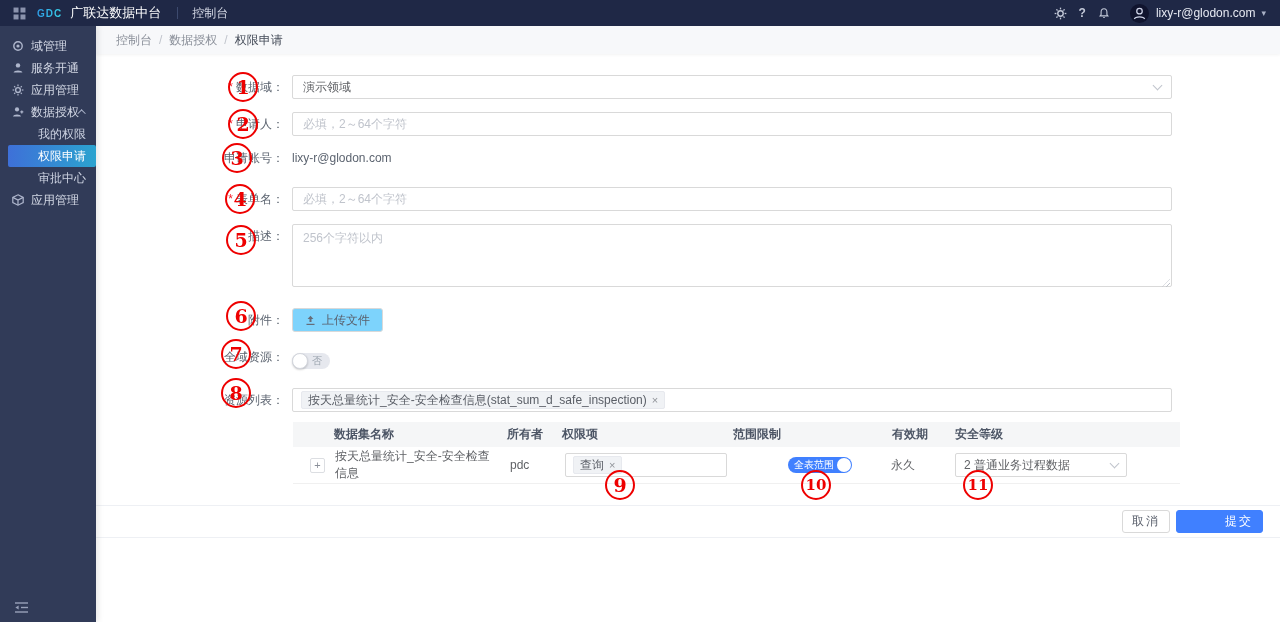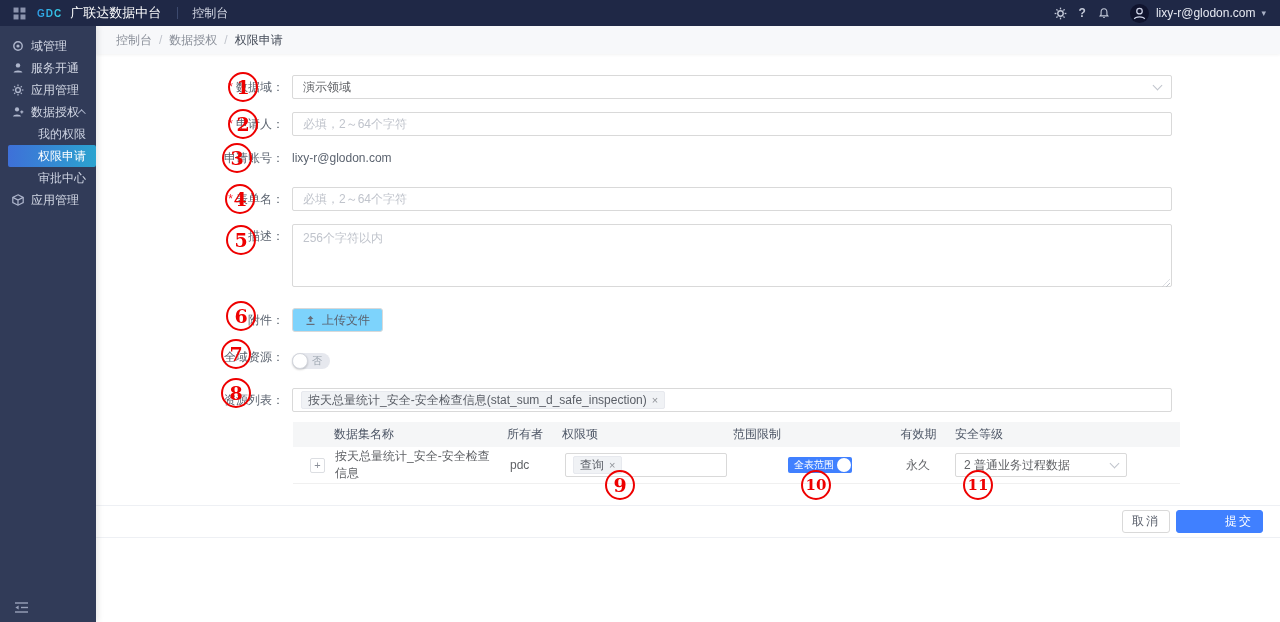"数据集名称" .thead { font-weight: 400 -> 700 }
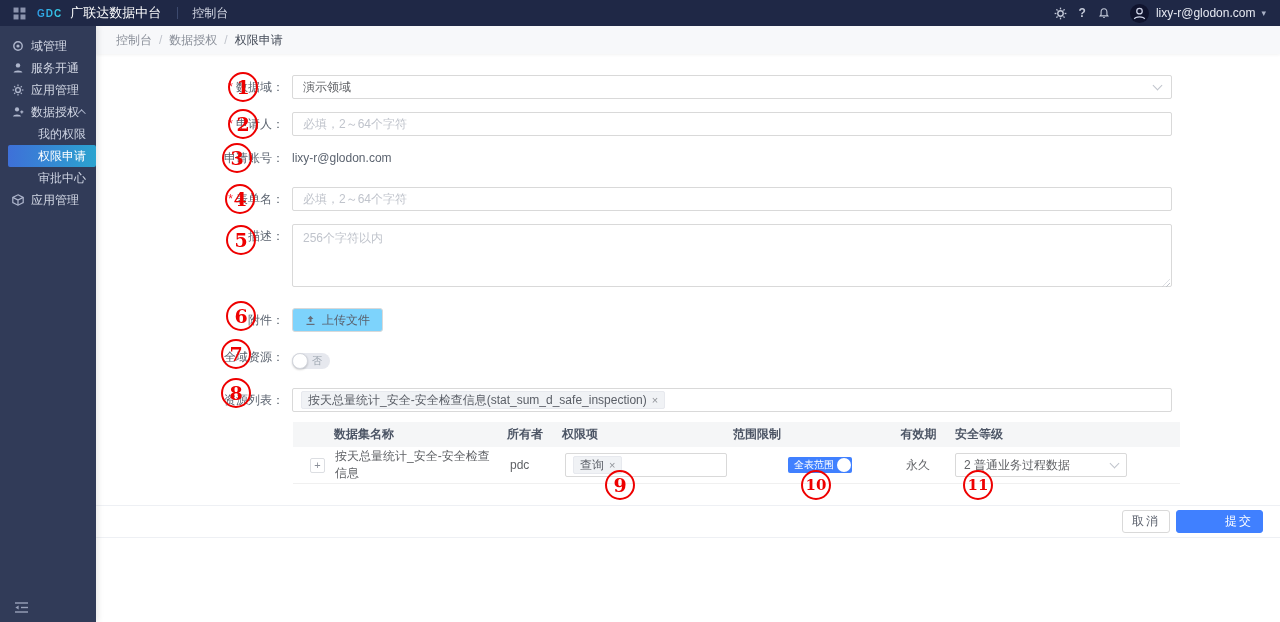"有效期" .tc-valid { text-align: center -> none }
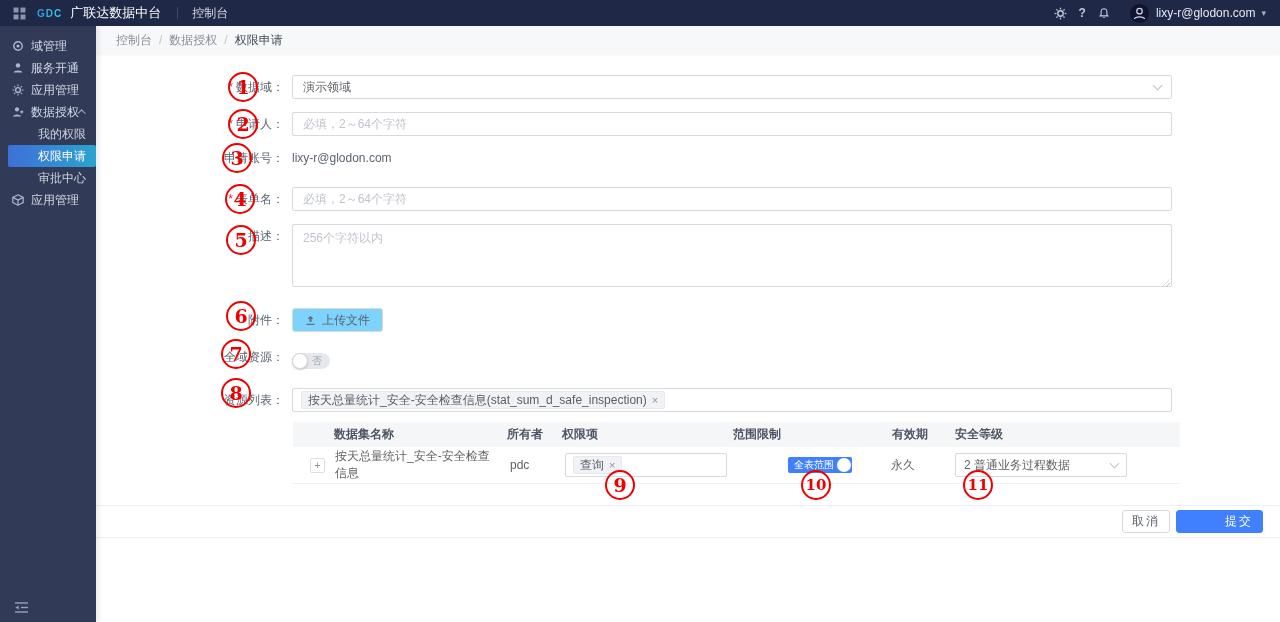"全表范围" .switch-on { border-radius: 2px -> 8px }
